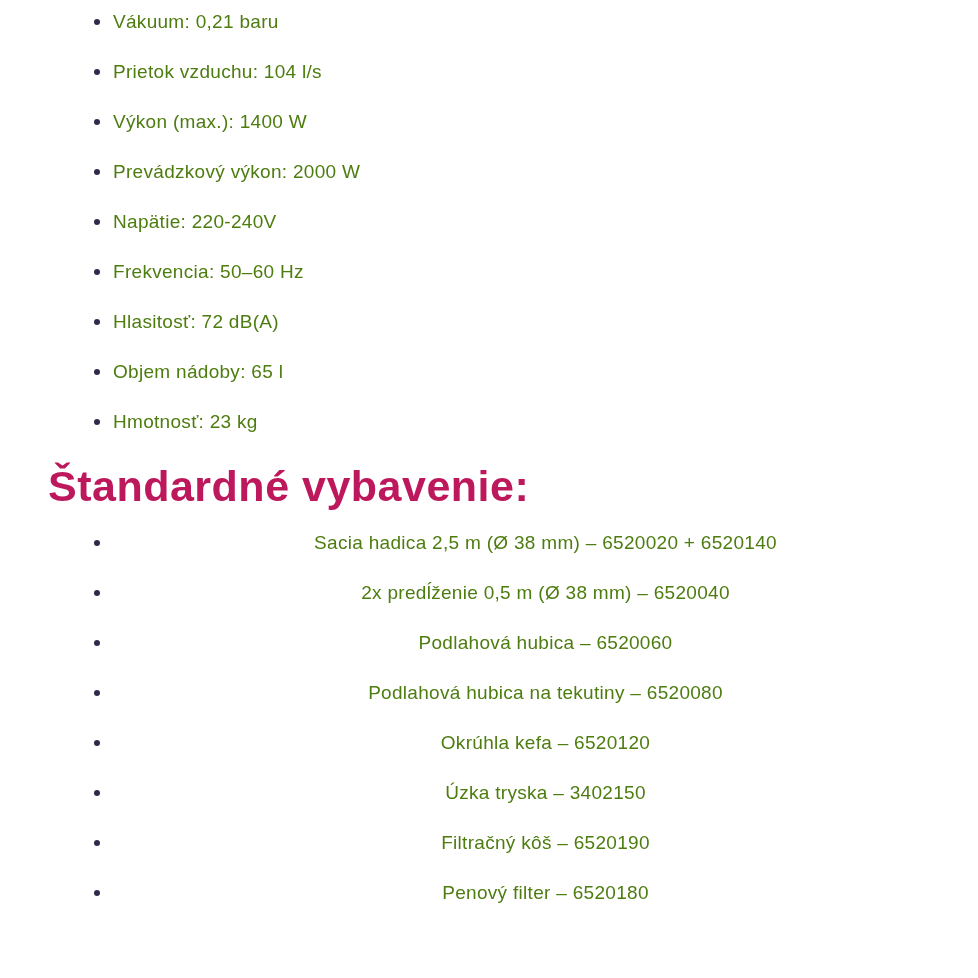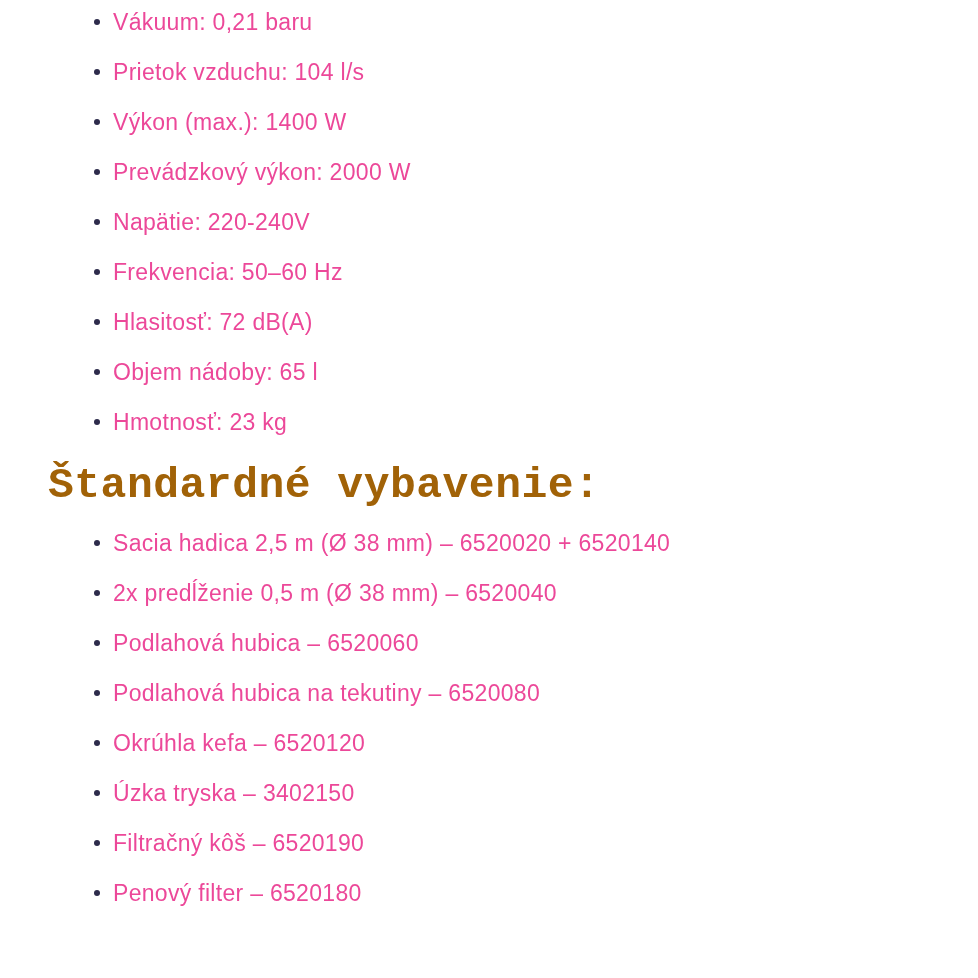"Vákuum: 0,21 baru" ul.bullet-list li { color: #ec4899 -> #4d7c0f; font-size: 23px -> 19px }
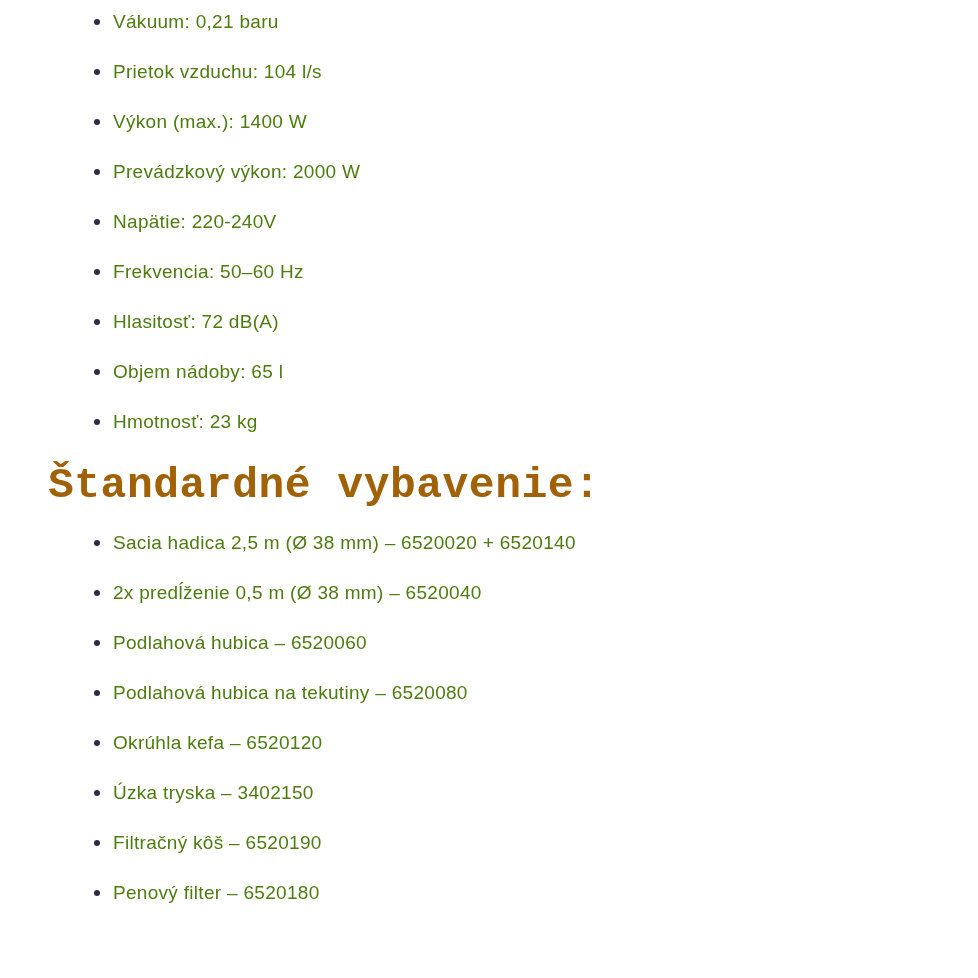"Štandardné vybavenie:" h2.section-heading { color: #a16207 -> #be185d; font-family: Liberation Mono, monospace -> none }
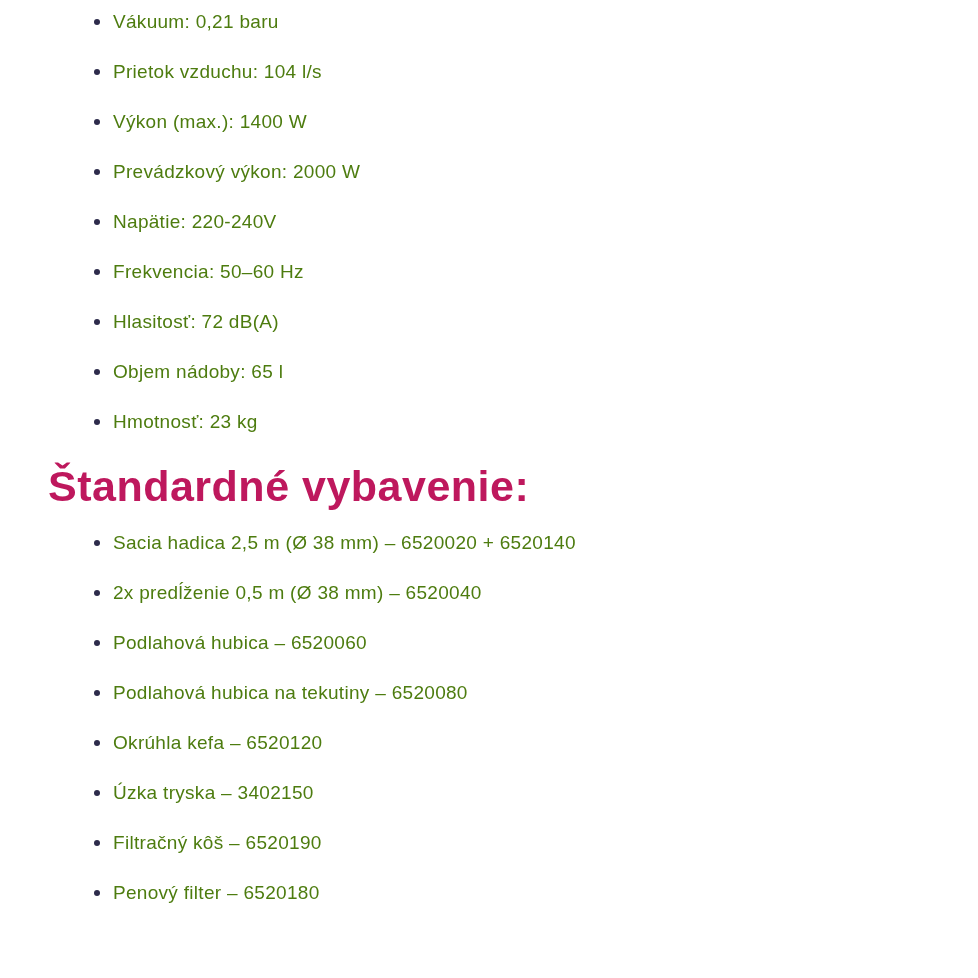"Sacia hadica 2,5 m (Ø" ul.bullet-list.equipment { text-align: none -> center }
